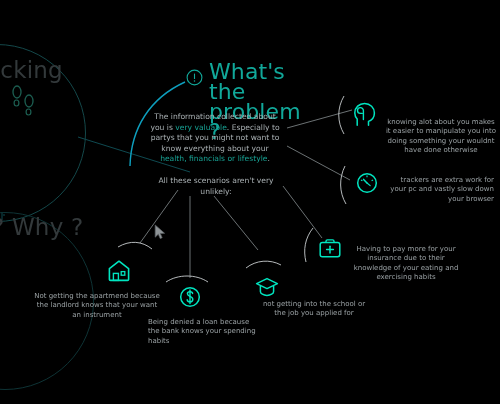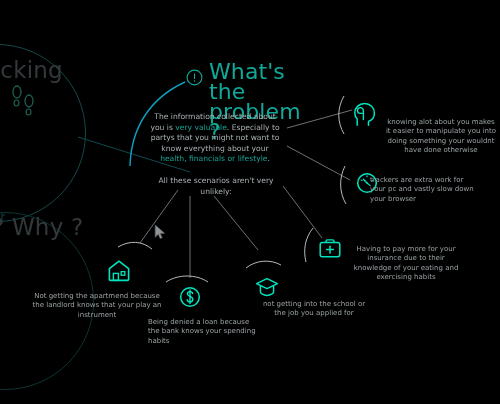"trackers are extra work for" #item-trackers .item-text { left: 370px -> 390px; text-align: left -> right }
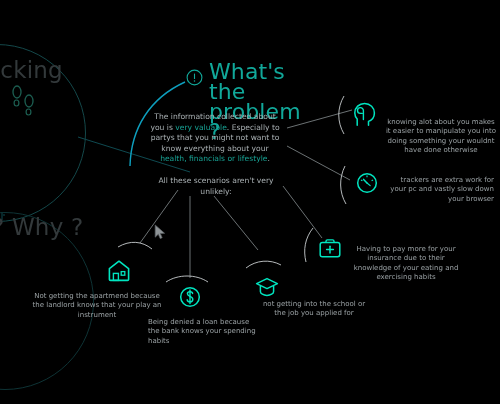"Not getting the apartmend because" span.item-text { text: play -> want }
